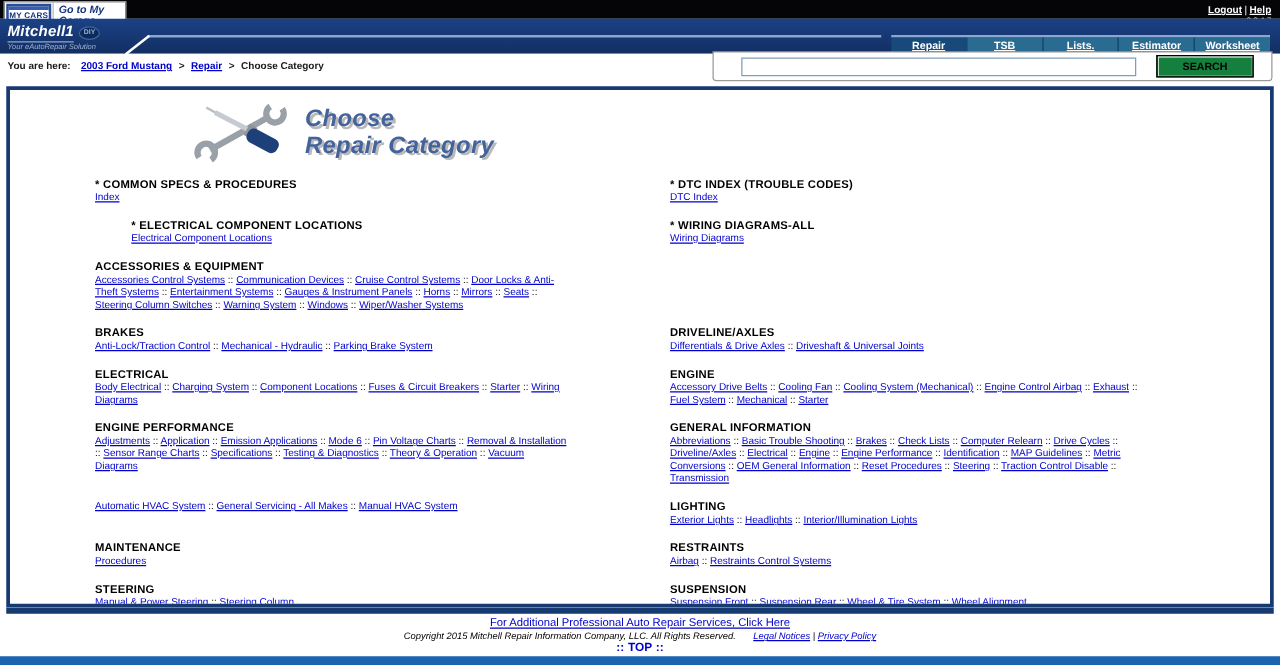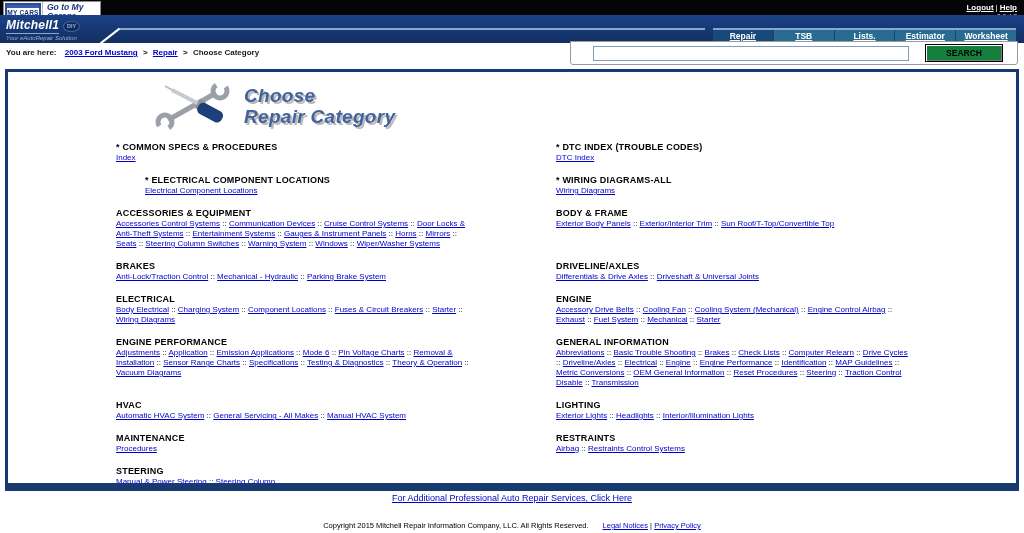"* COMMON SPECS & PROCEDURES" .cats { padding: 12px 102px 0 108px -> 12px 102px 0 68px }
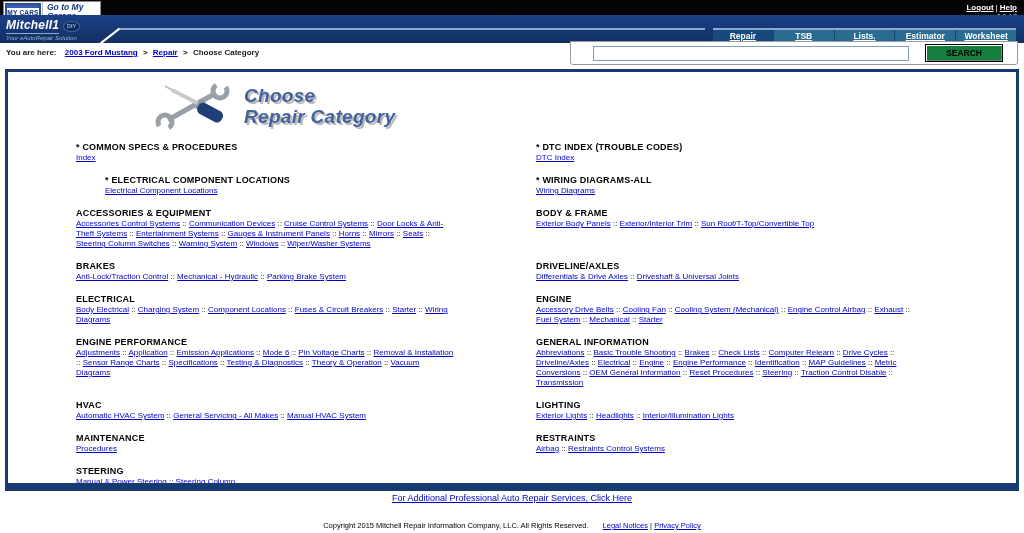"BODY & FRAME" div.cat-section { html: <div> <div><span></span><span>BODY &amp; FRAME</span></div> <div><a>Exterior Body Panels</a> :: <a>Exterior/Interior Trim</a> :: <a>Sun Roof/T-Top/Convertible Top</a></div> </div> -> none }
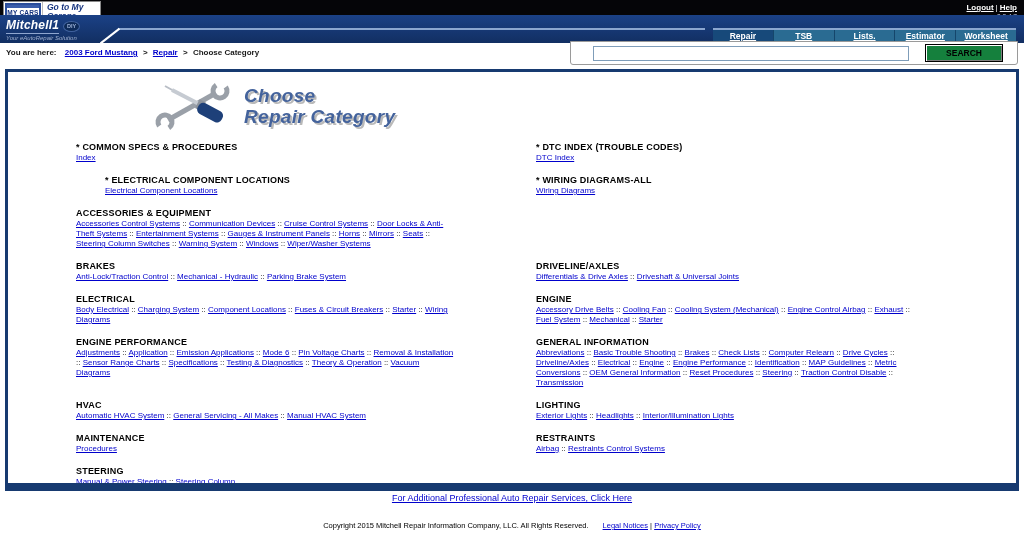"HVAC" div.cat-heading { html: <div><span></span><span>HVAC</span></div> -> none }
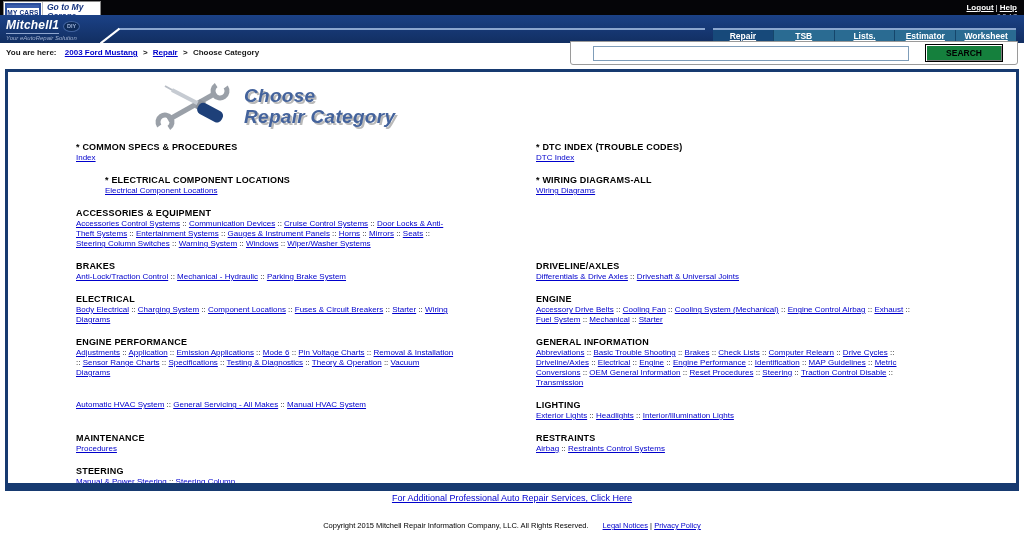"SUSPENSION" div.cat-section { html: none -> <div> <div><span></span><span>SUSPENSION</span></div> <div><a>Suspension Front</a> :: <a>Suspension Rear</a> :: <a>Wheel &amp; Tire System</a> :: <a>Wheel Alignment</a></div> </div> }
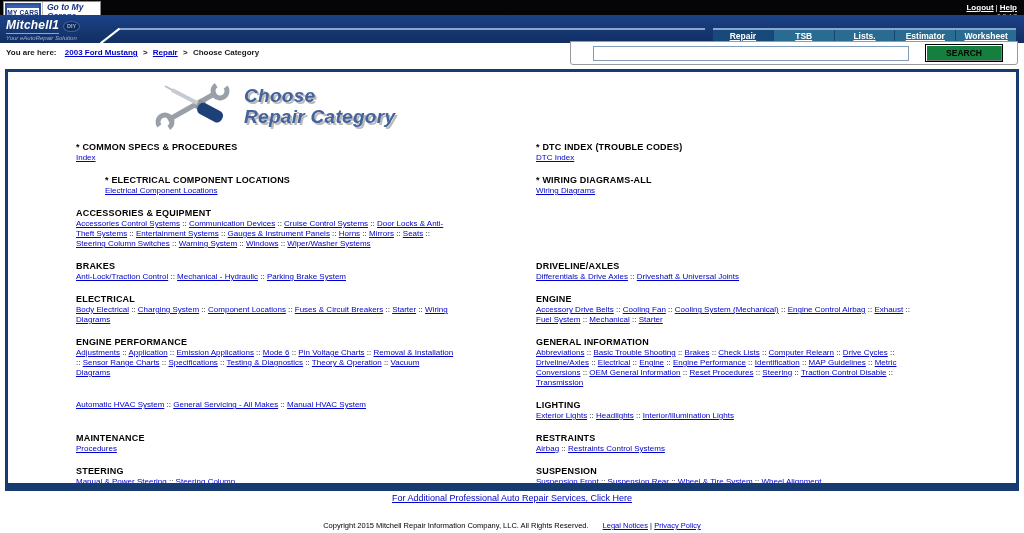"Copyright 2015 Mitchell Repair" .f-copy { font-style: none -> italic; margin-top: 18px -> 1px }
